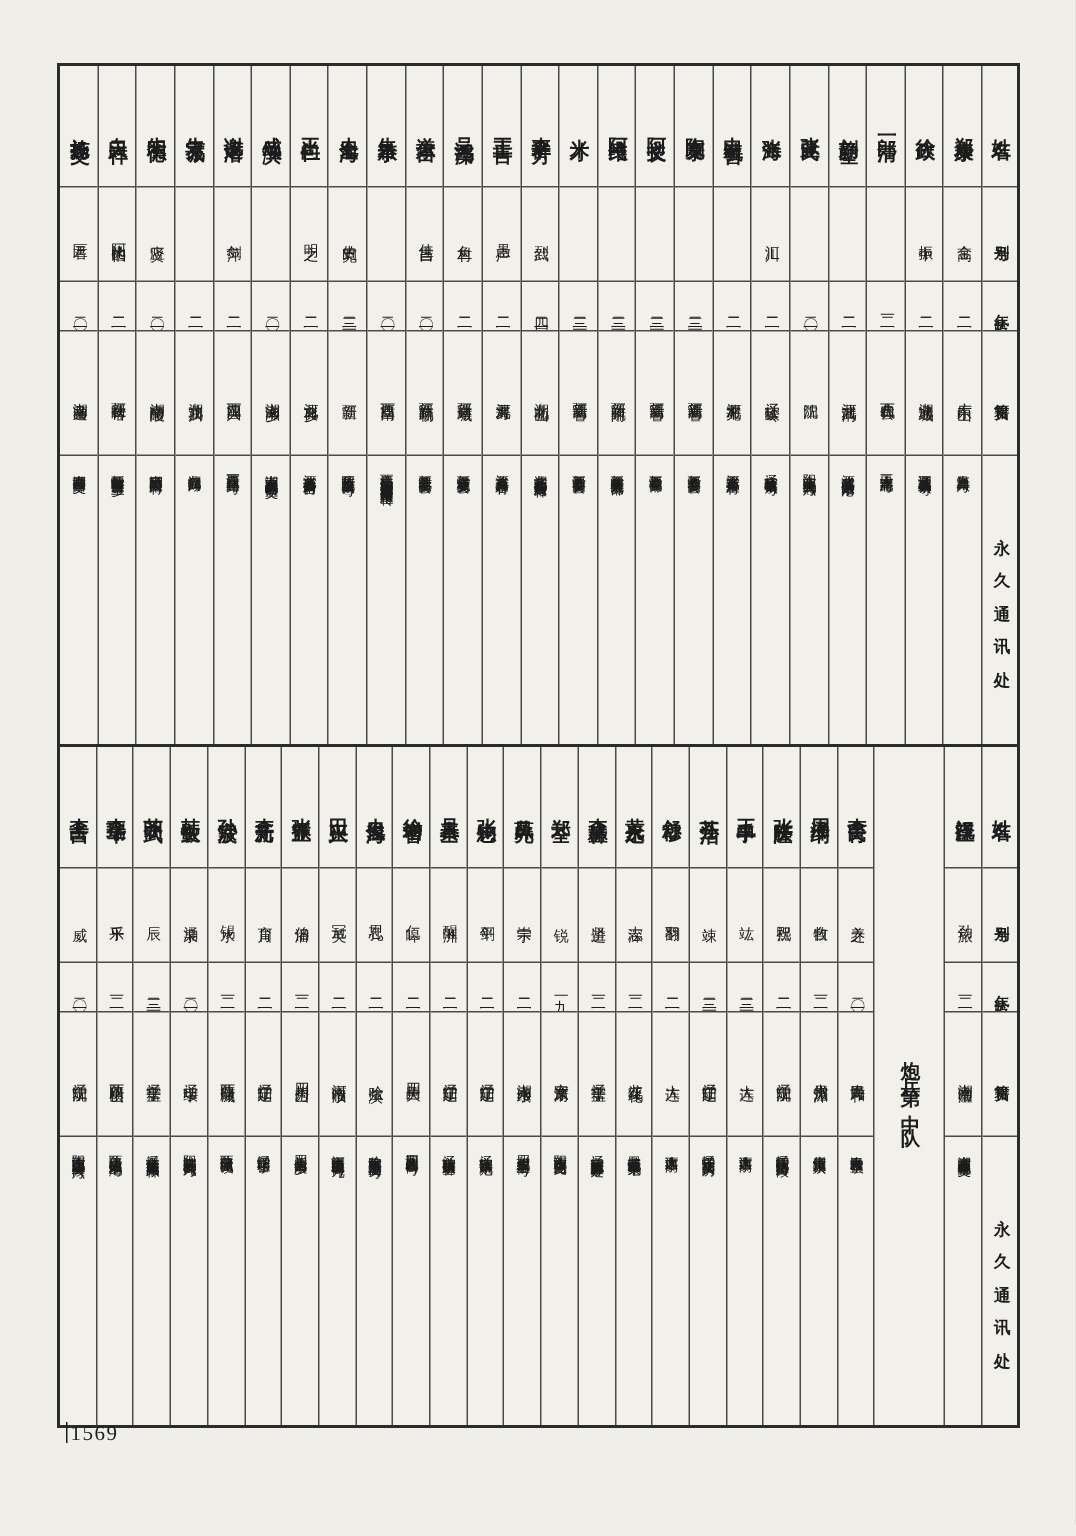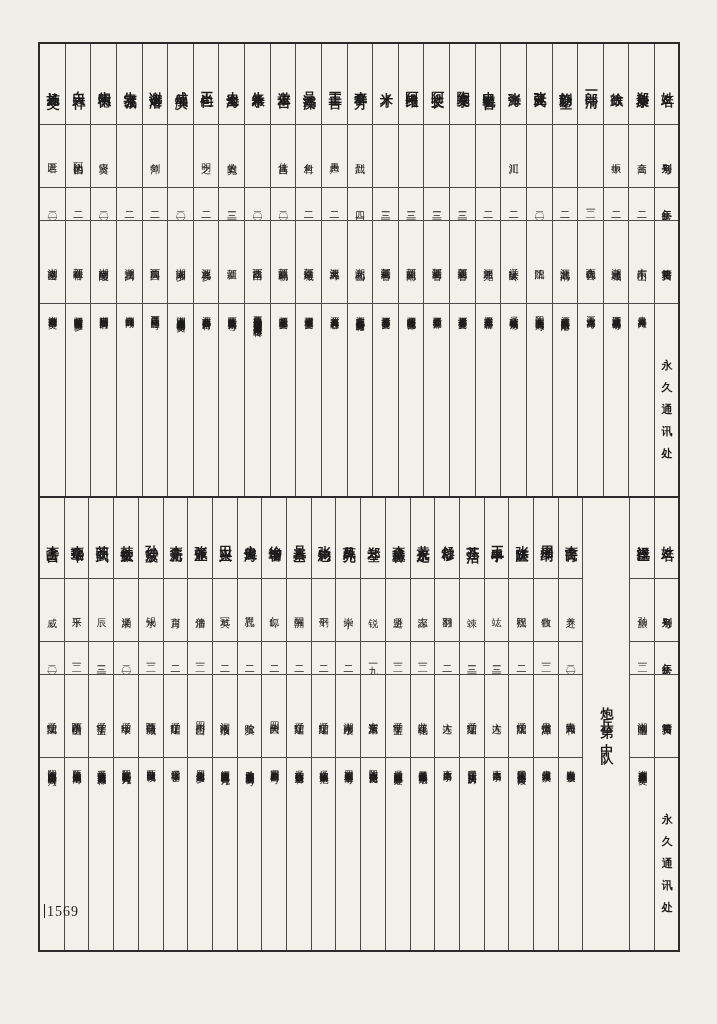"1569" .page-number { top: 904px -> 948px }
